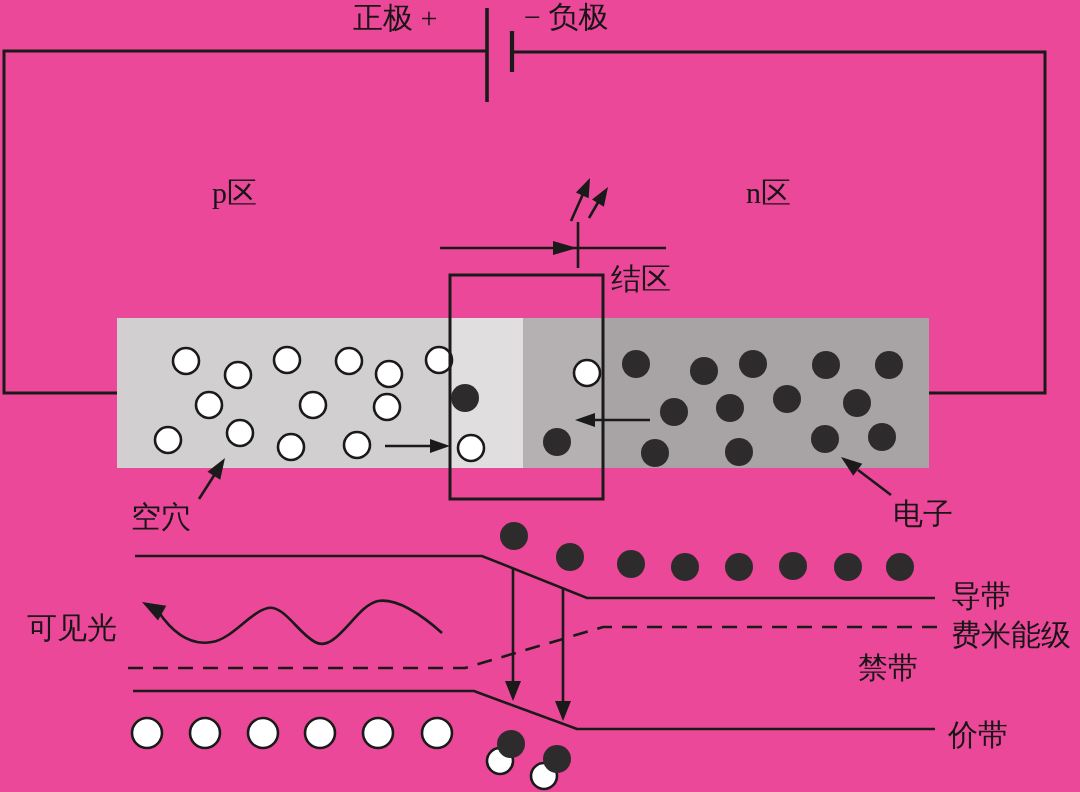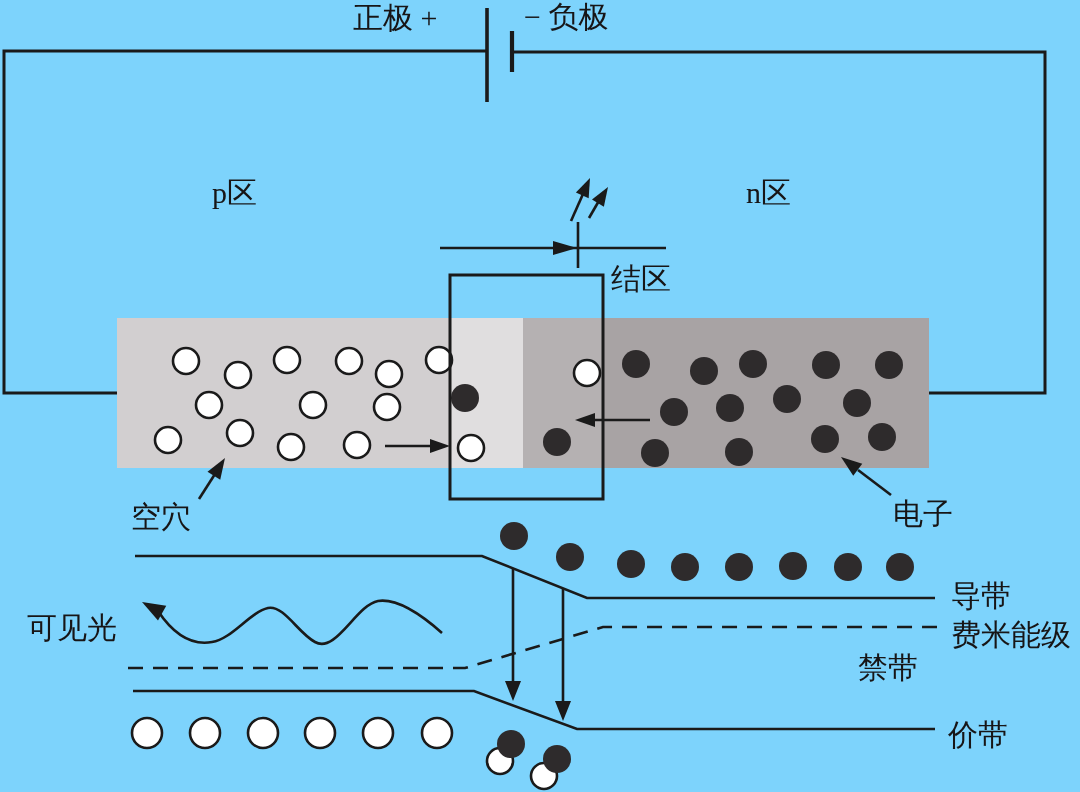"正极 +" .canvas { background: #7dd3fc -> #ec4899 }
